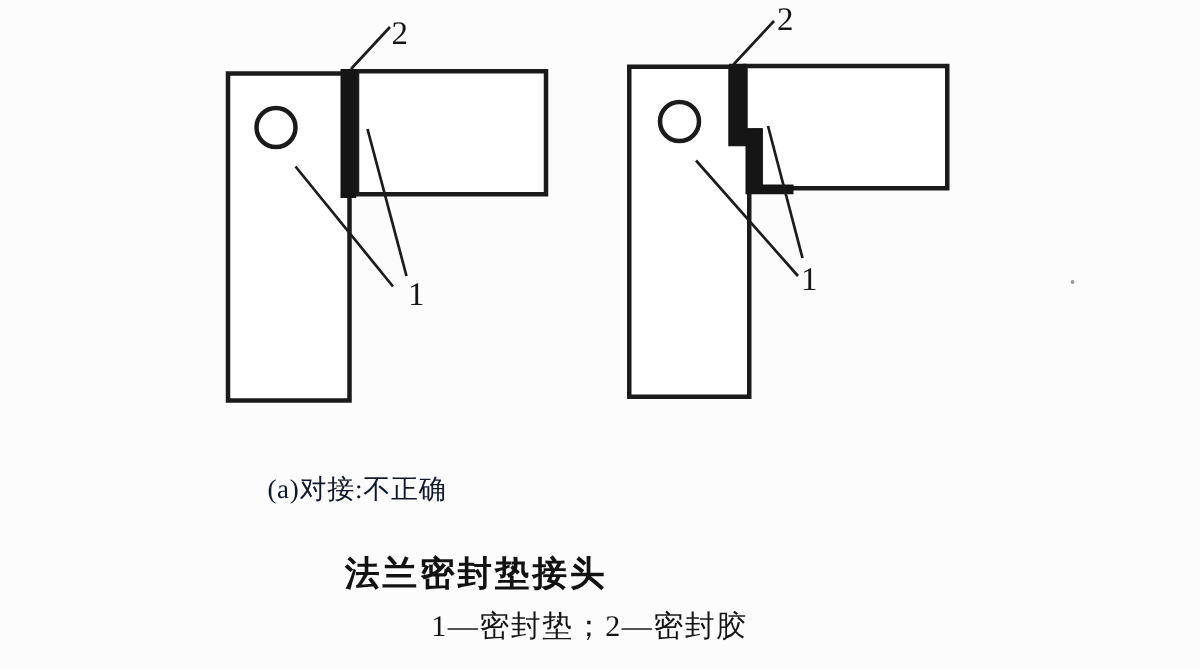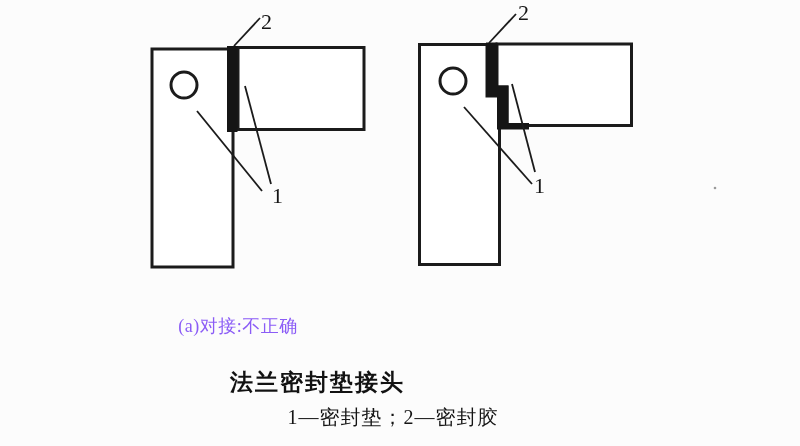"(a)对接:不正确" .panel-caption { color: #8b5cf6 -> #0f172a }
